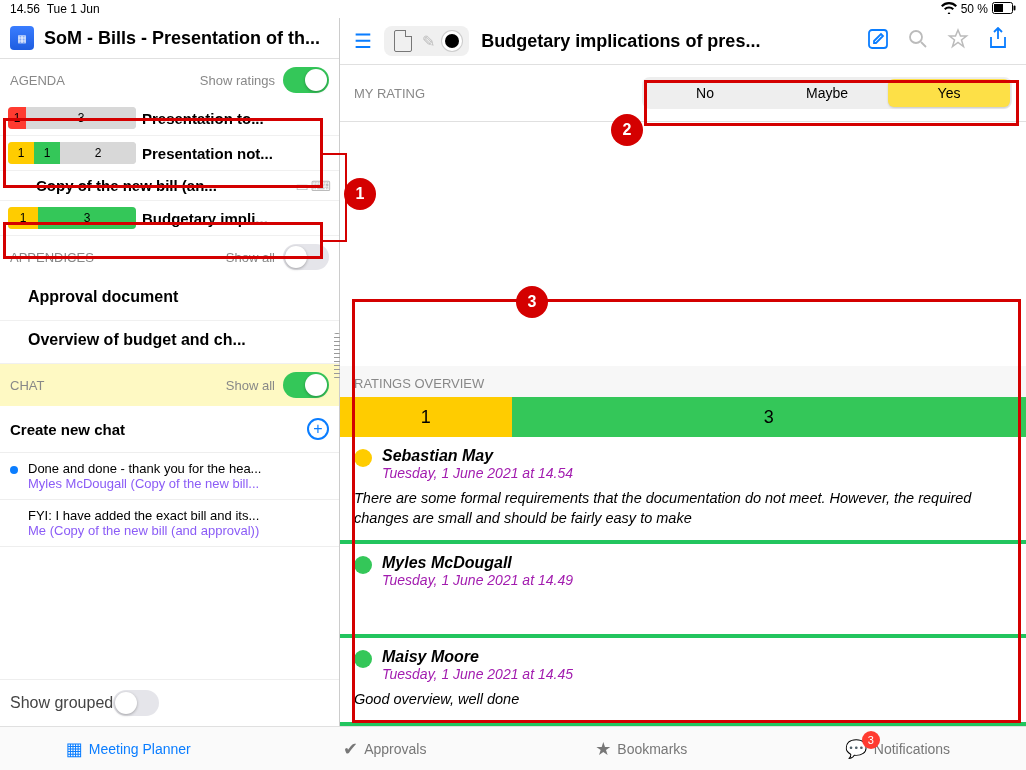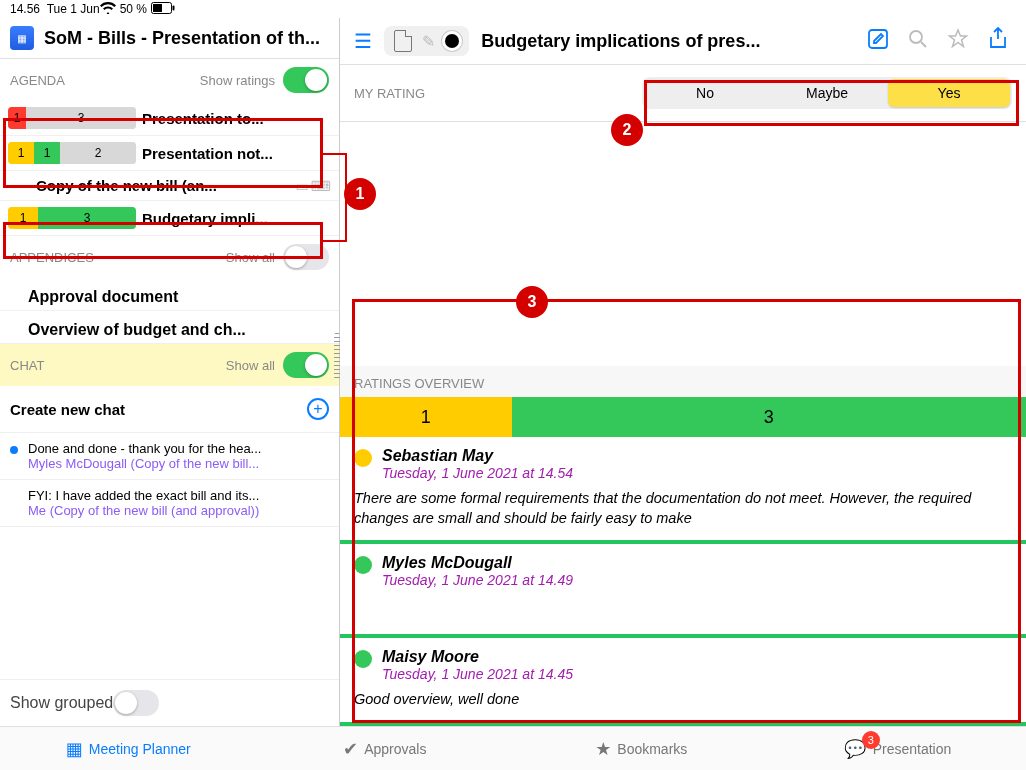"14.56 Tue 1 Jun" .status-bar { justify-content: flex-start -> space-between }
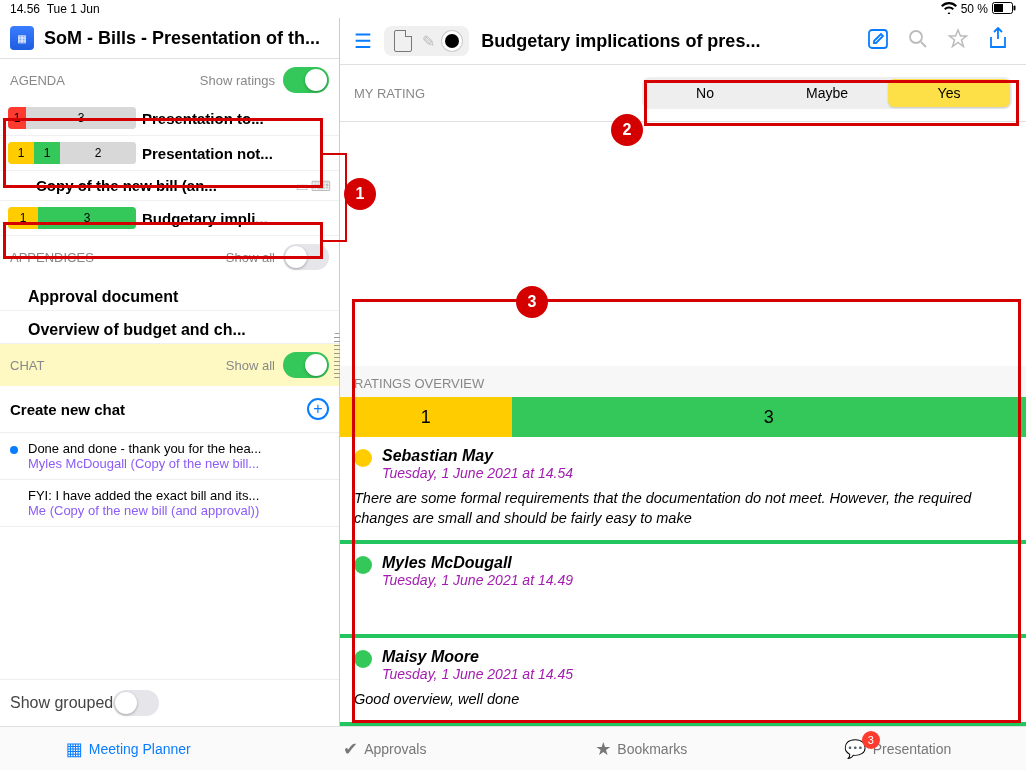"Approval document" .appendix-item { padding: 10px 10px 4px 28px -> 10px 10px 14px 28px }
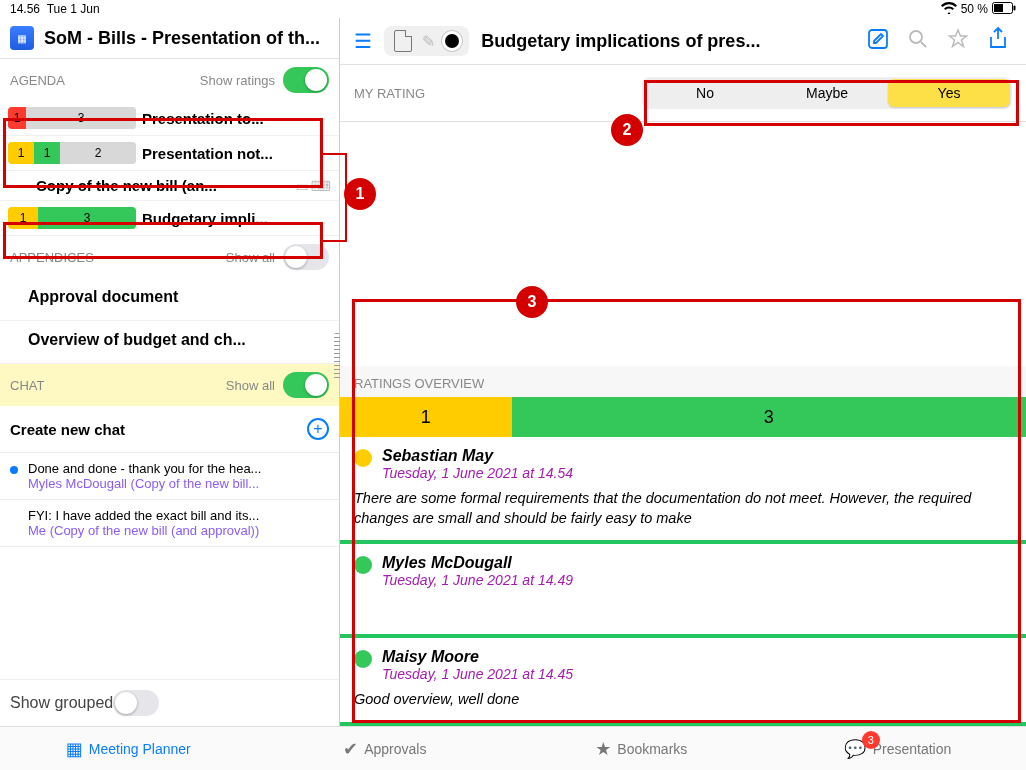"Presentation" span { text: Presentation -> Notifications }
